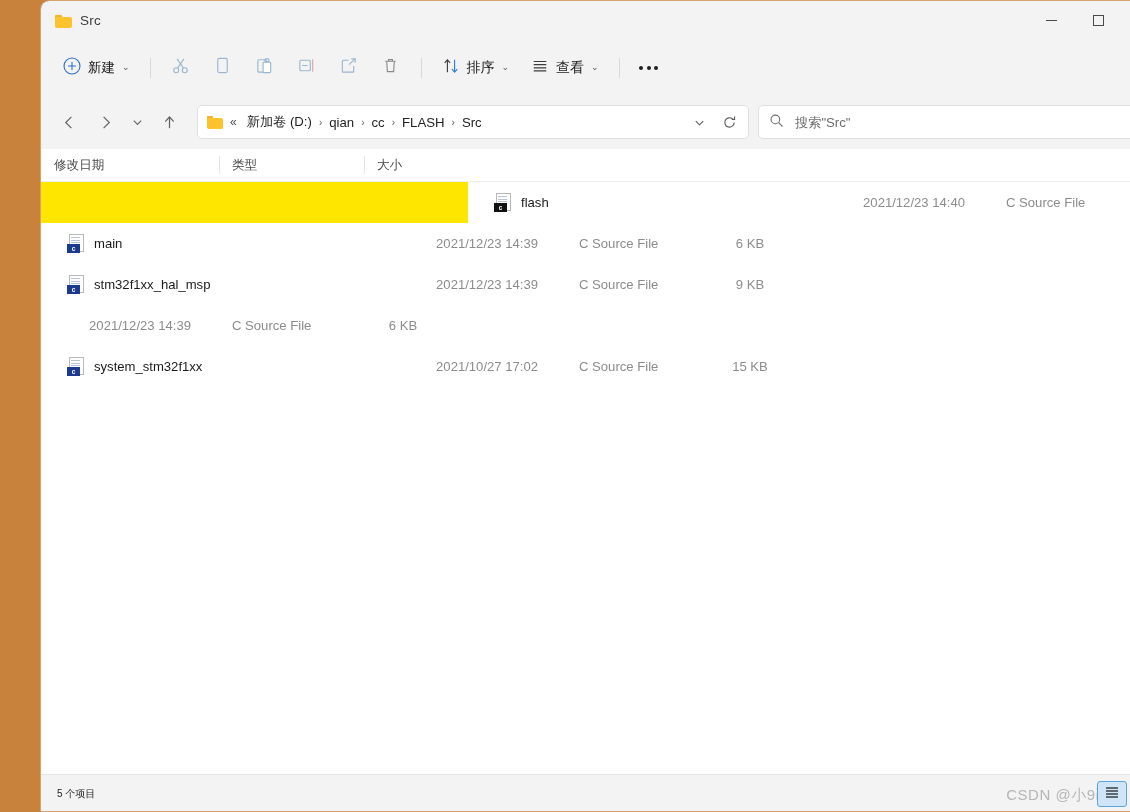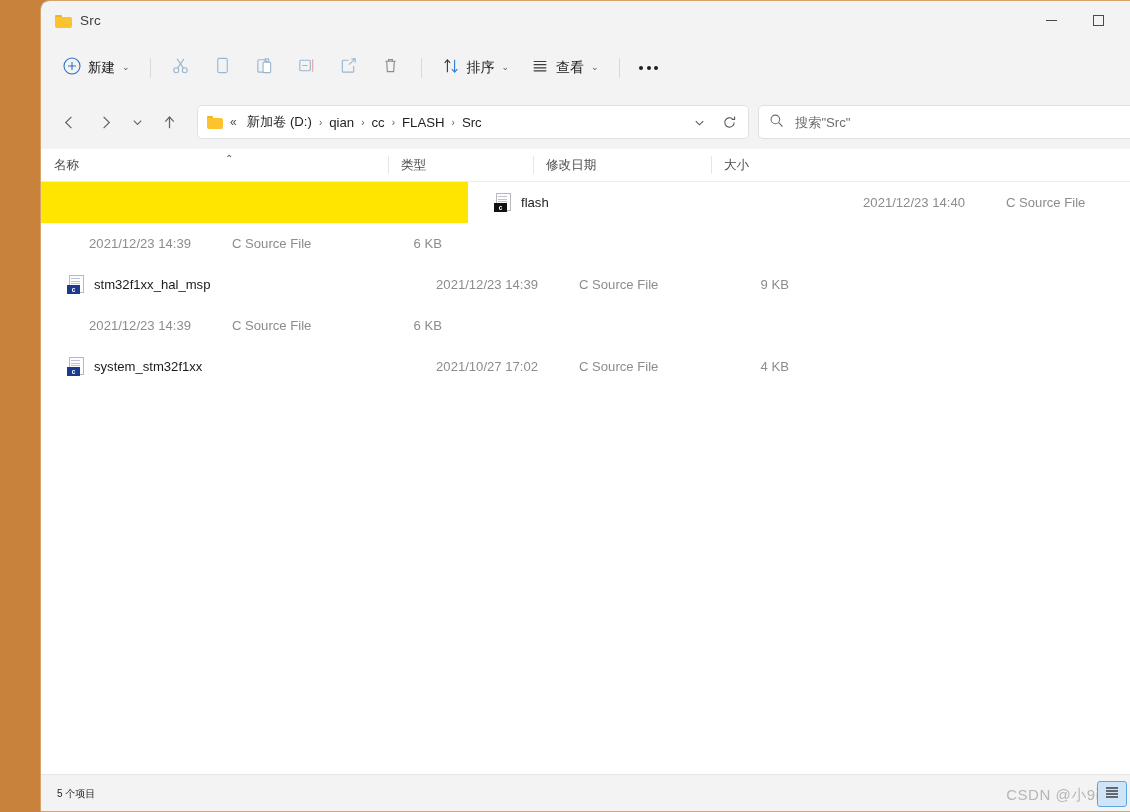"名称" div.col { html: <div> <span>名称</span> <span>⌃</span> </div> -> none }
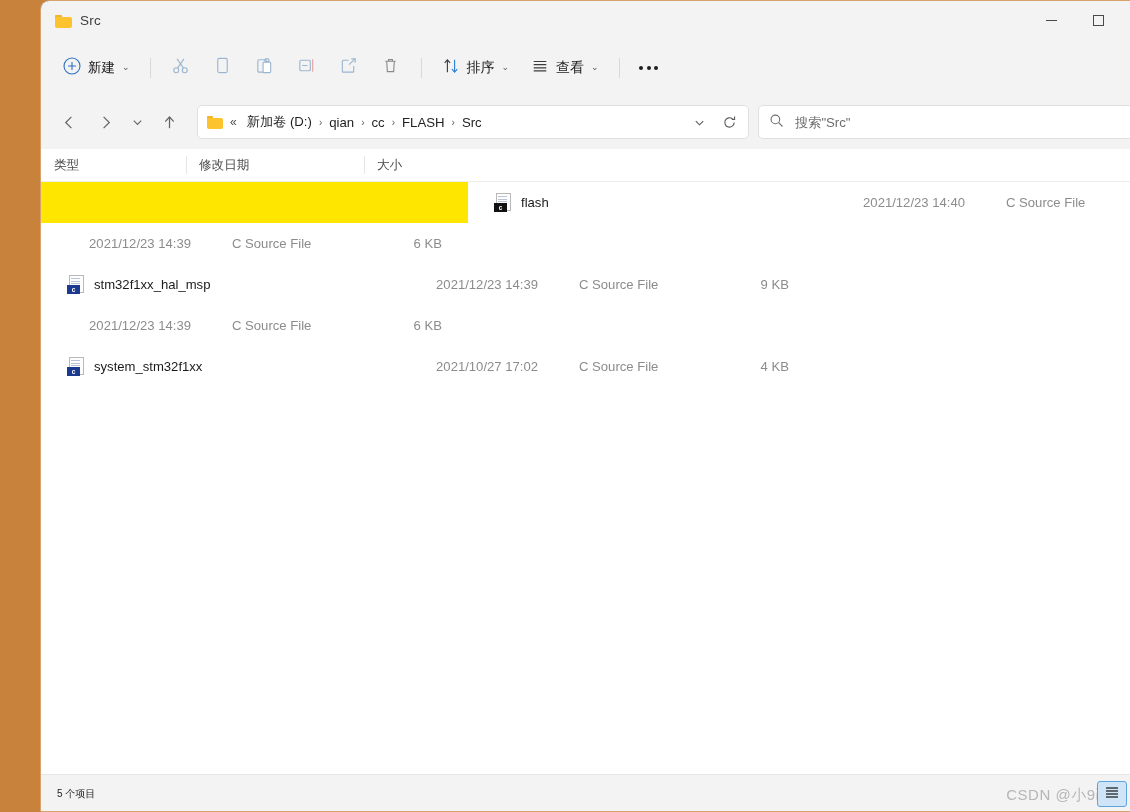"类型" div.col { order: before "修改日期" -> after "修改日期" }
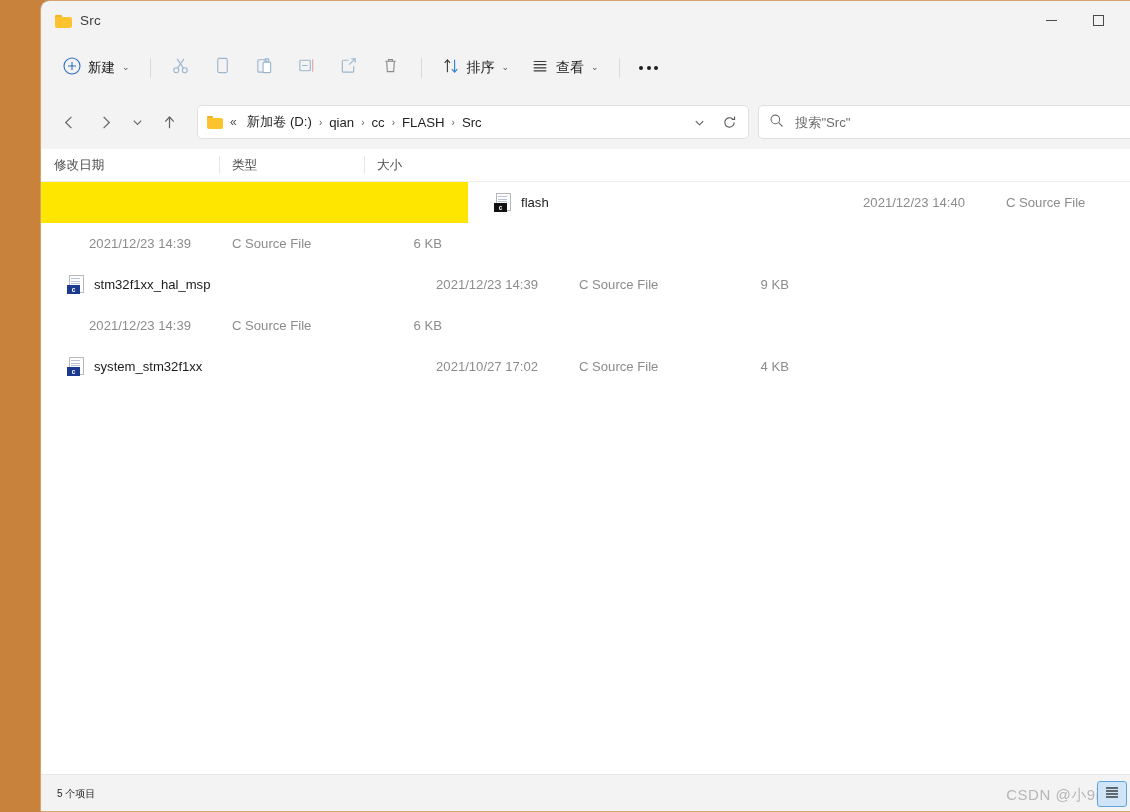"main" div.cell { html: none -> <div> <span> <span></span> <span></span> <span></span> <span></span> <span>c</span> </span> <span>main</span> </div> }
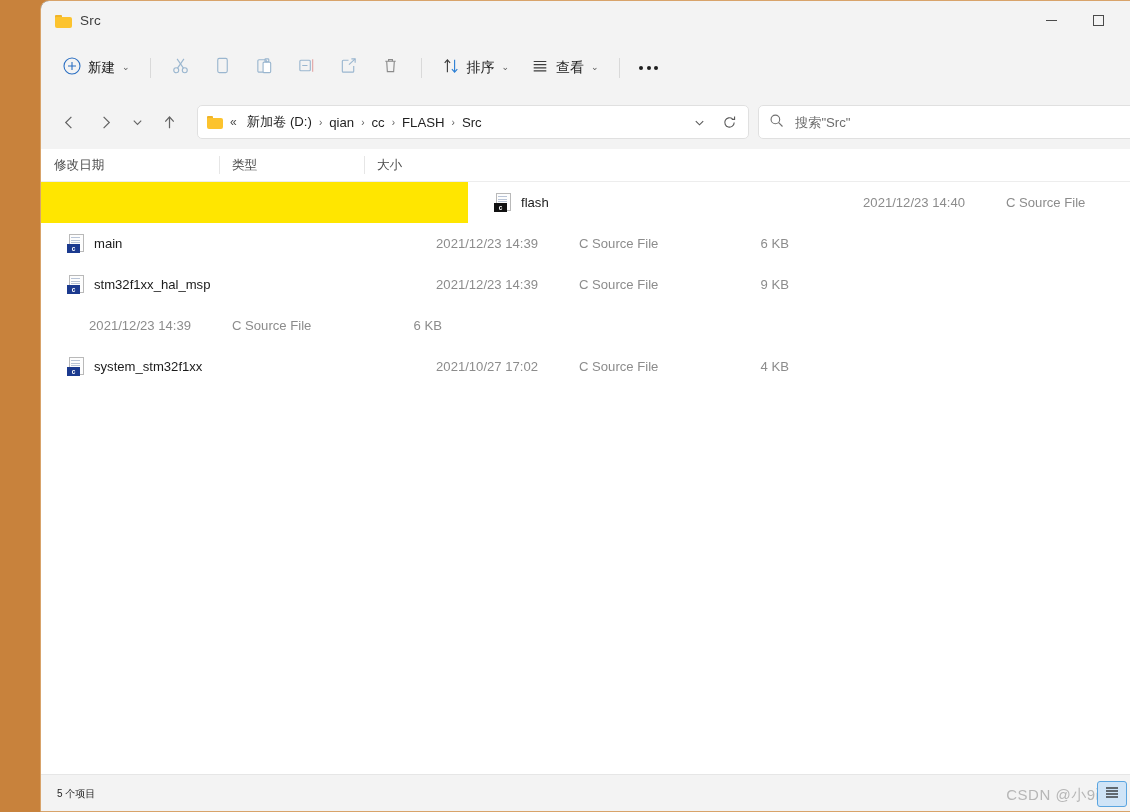"6 KB" .c-size { text-align: right -> center }
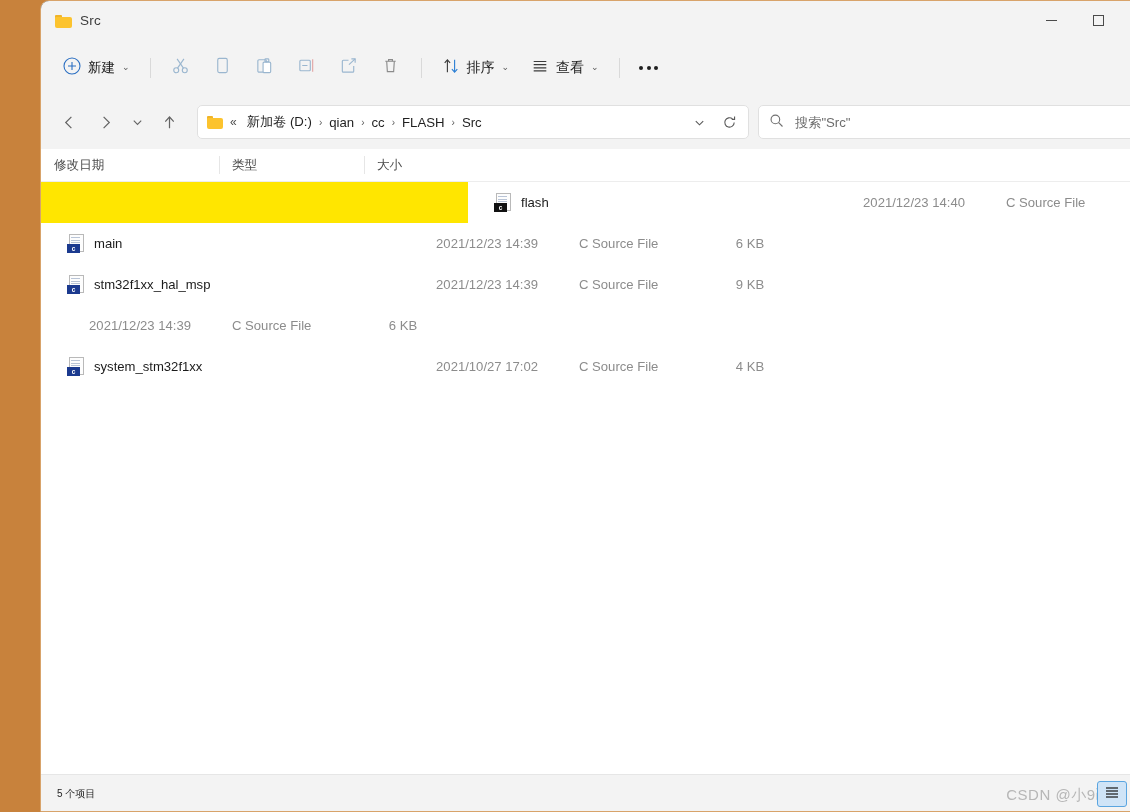"4 KB" div.cell { text: 4 -> 15 }
